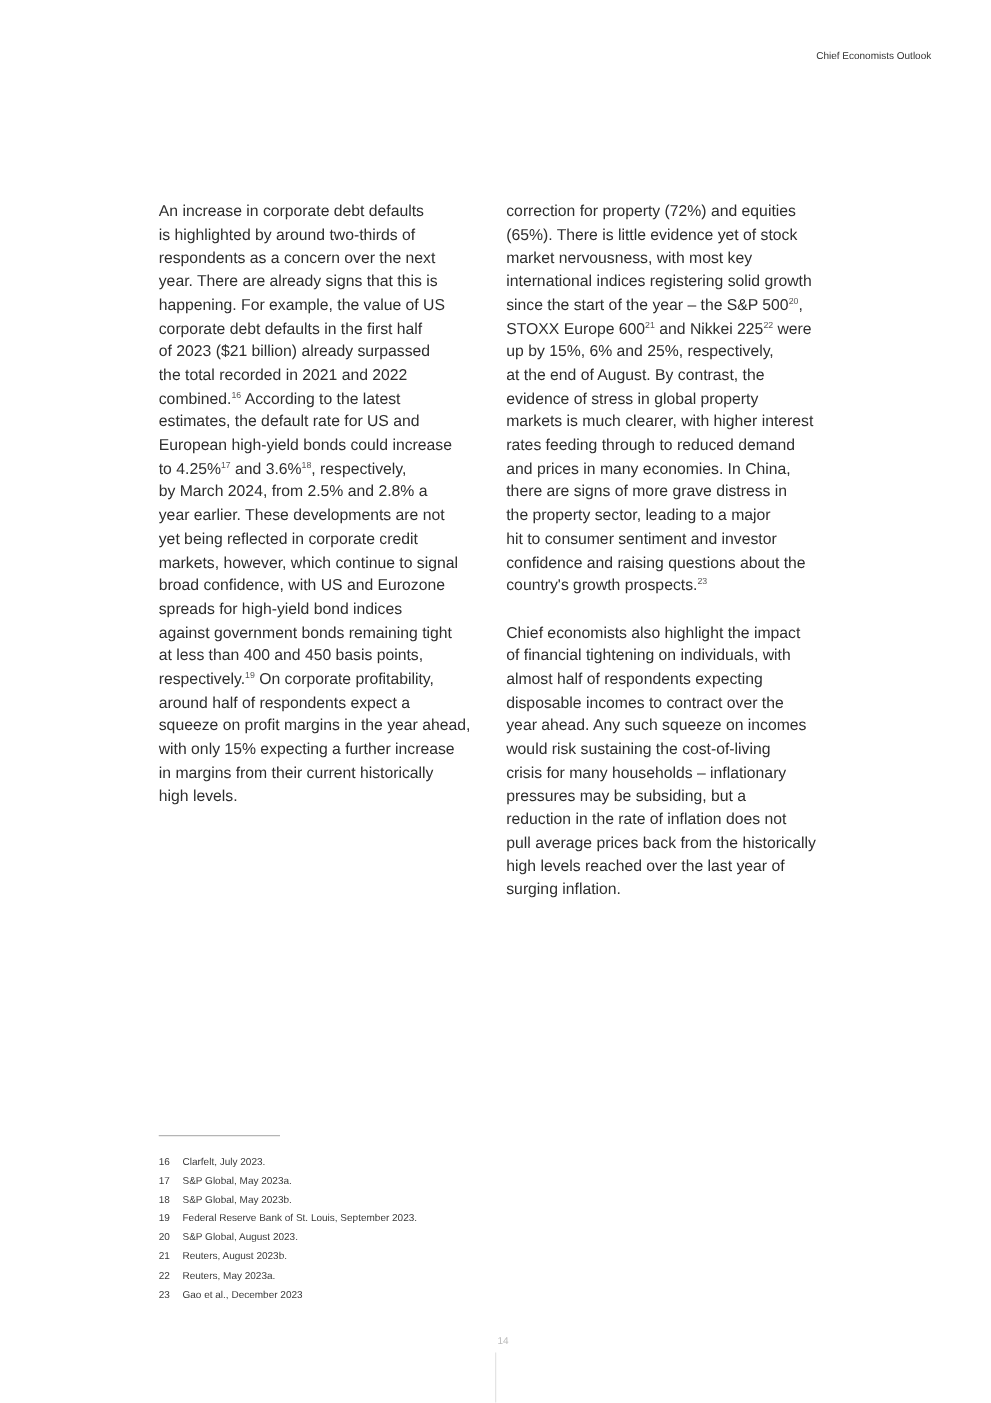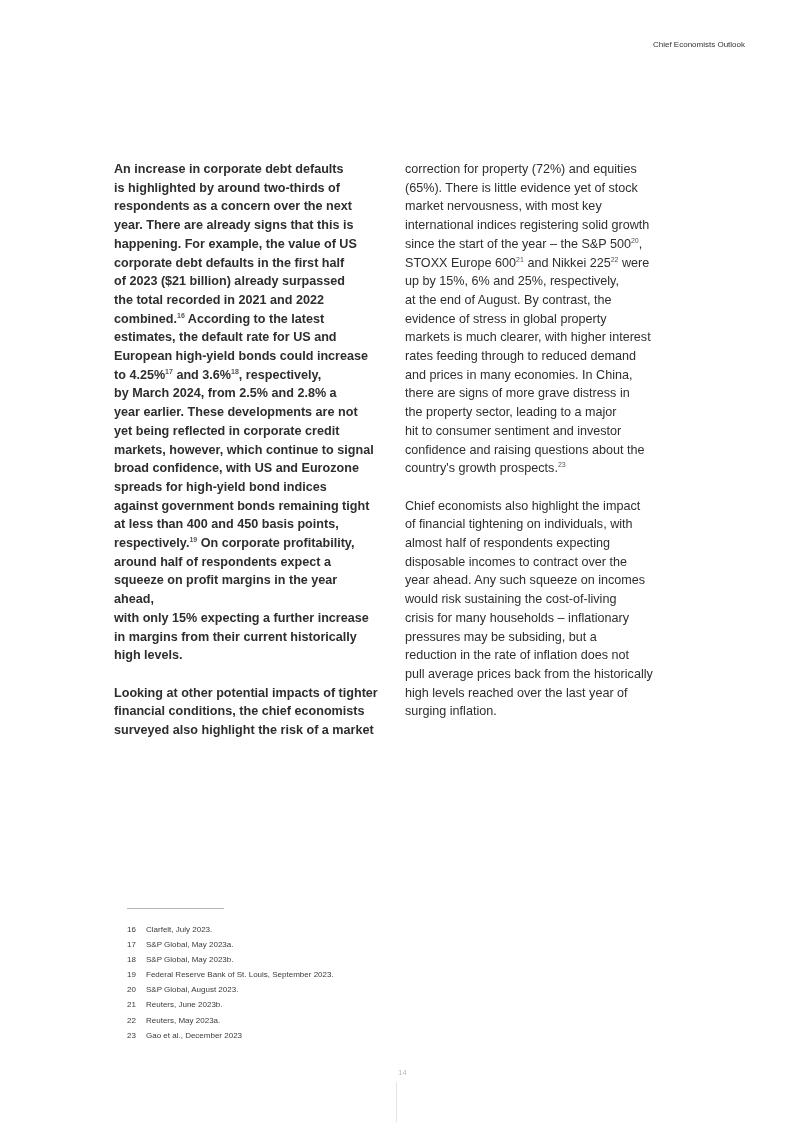"An increase in corporate debt" .col.left { font-weight: bold -> none; left: 114px -> 127px }
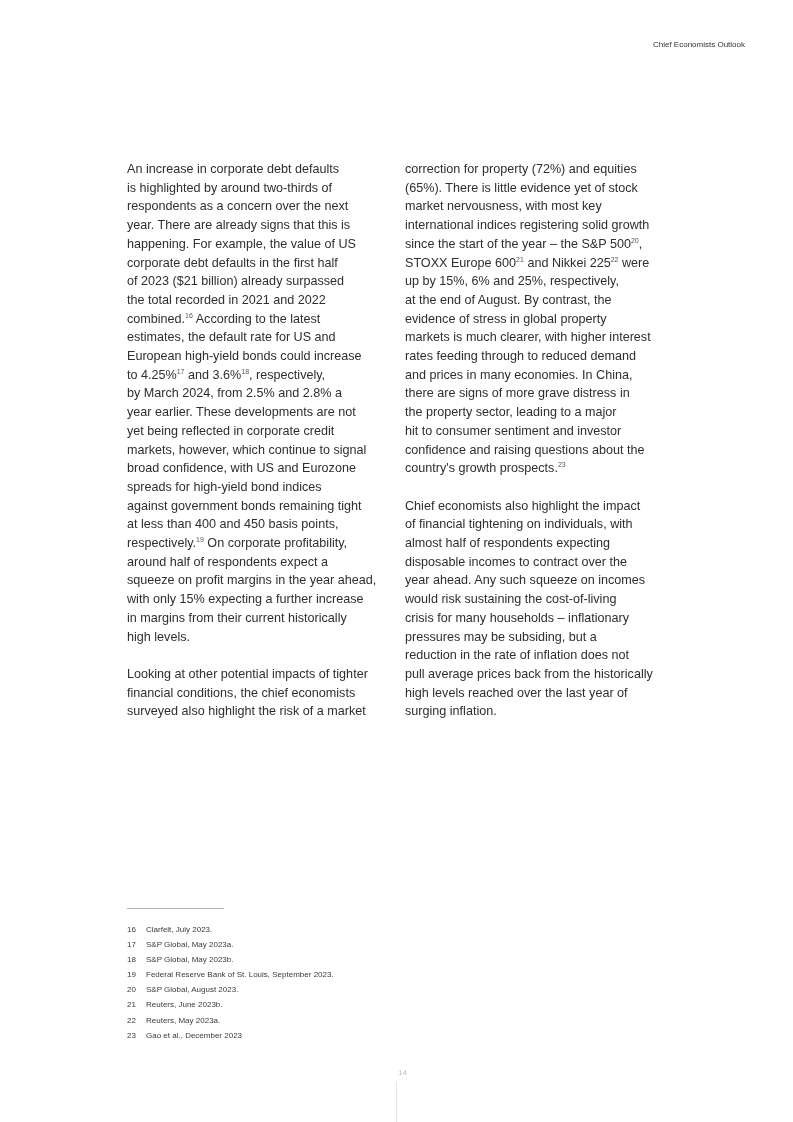"Looking at other potential impacts" p { html: <p>Looking at other potential impacts of tighter financial conditions, the chief economists surveyed also highlight the risk of a market</p> -> none }
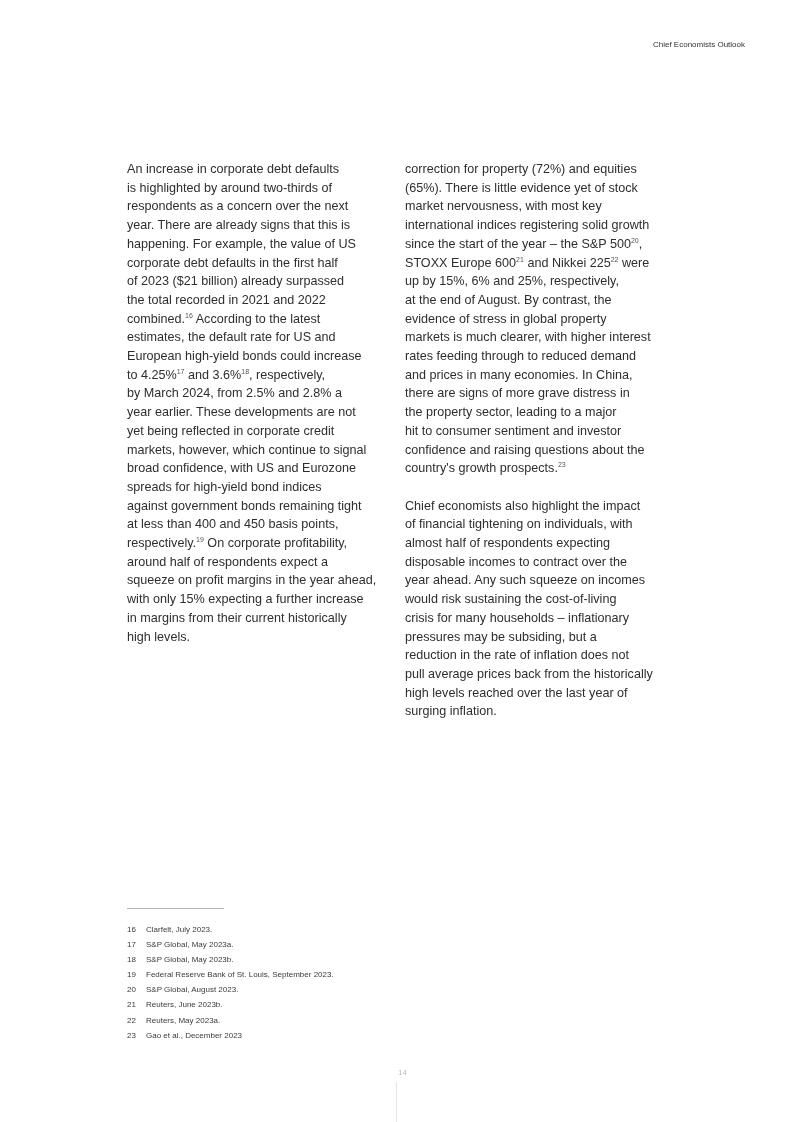"Reuters, June 2023b." span { text: June -> August }
